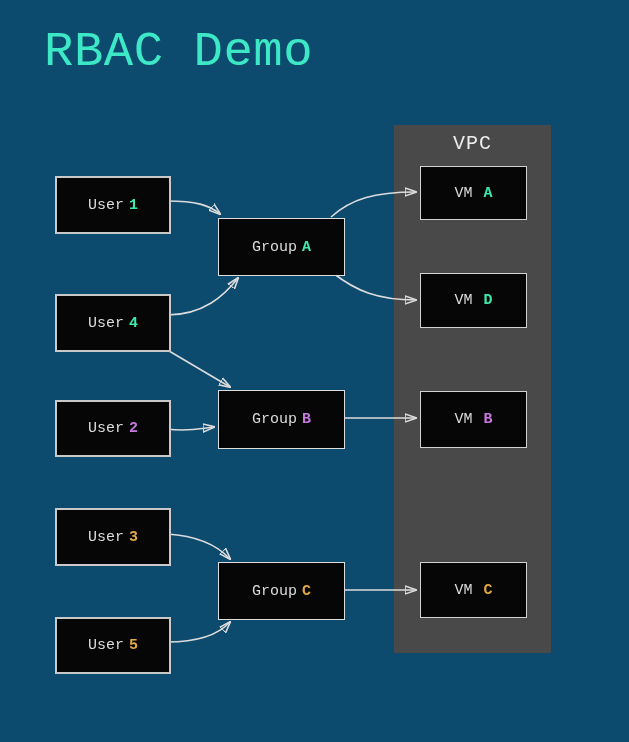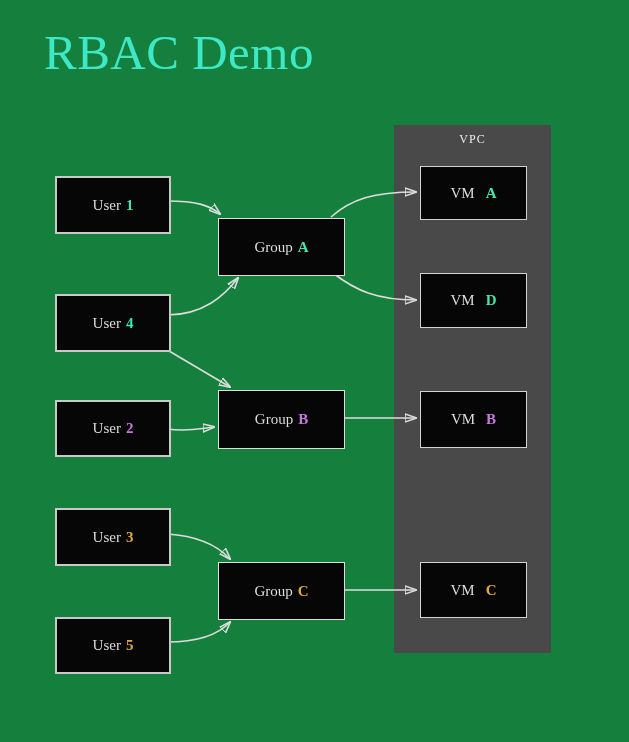"RBAC Demo" .stage { background: #15803d -> #0c4a6e; font-family: Liberation Serif, serif -> Liberation Mono, monospace }
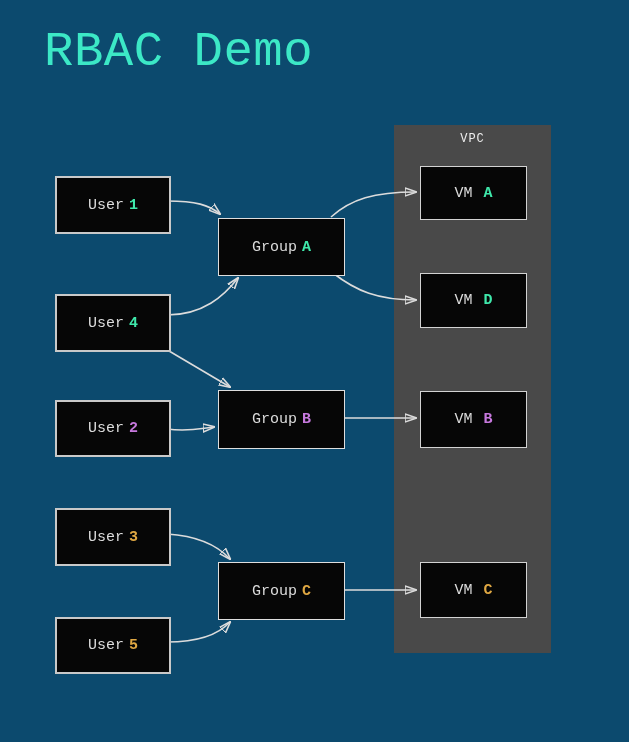"VPC" .vpc-label { font-size: 12px -> 20px }
